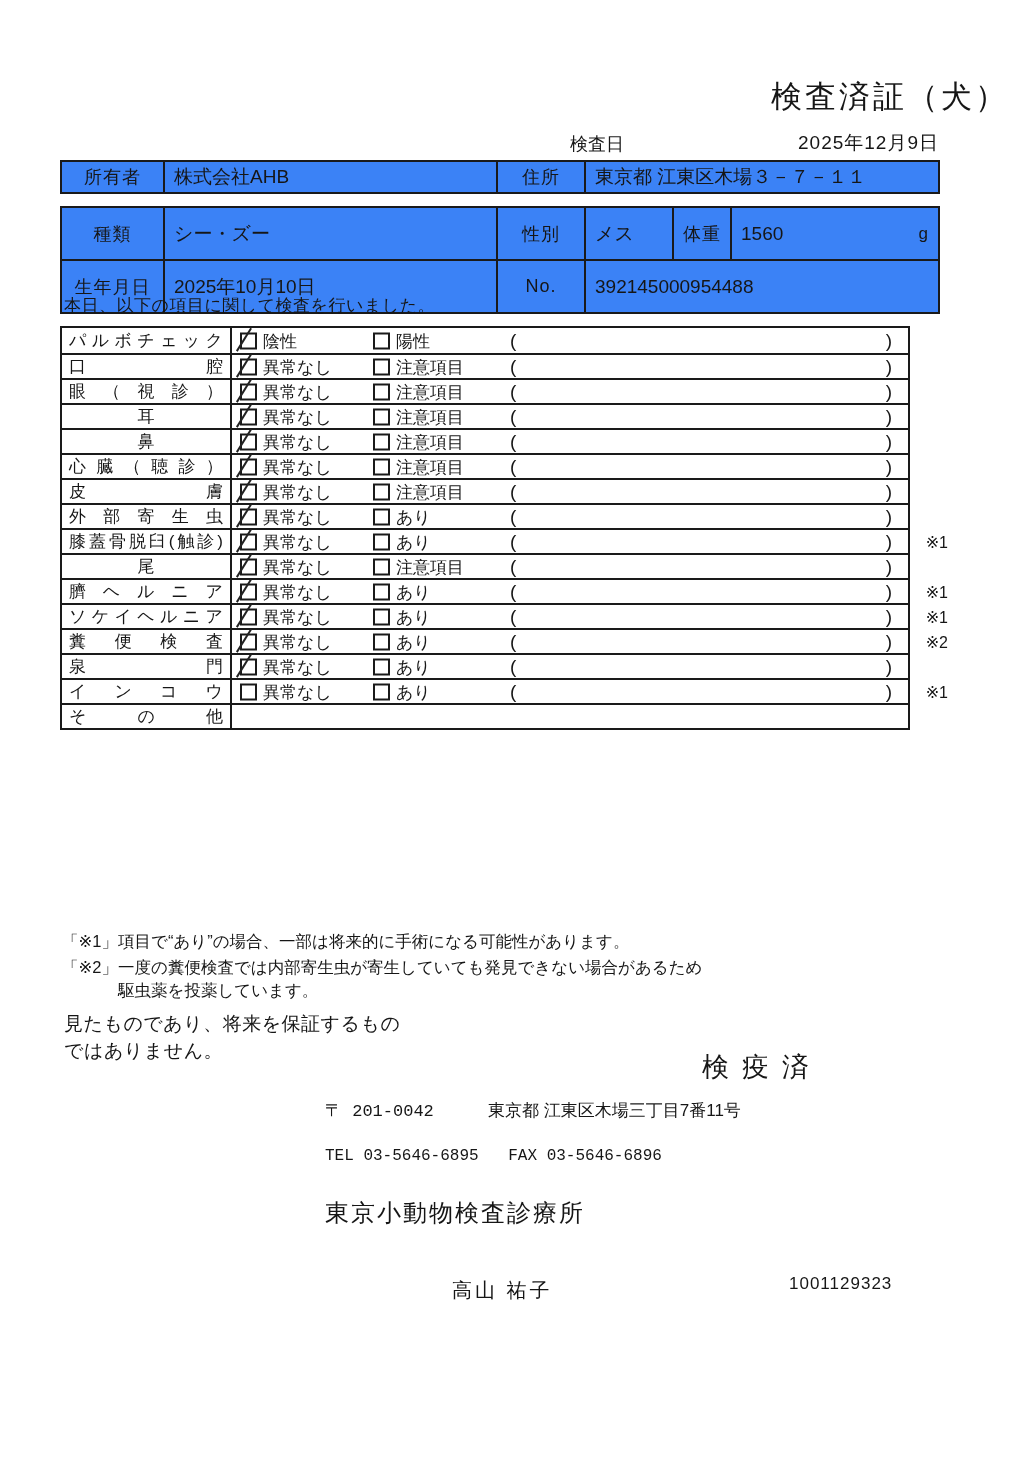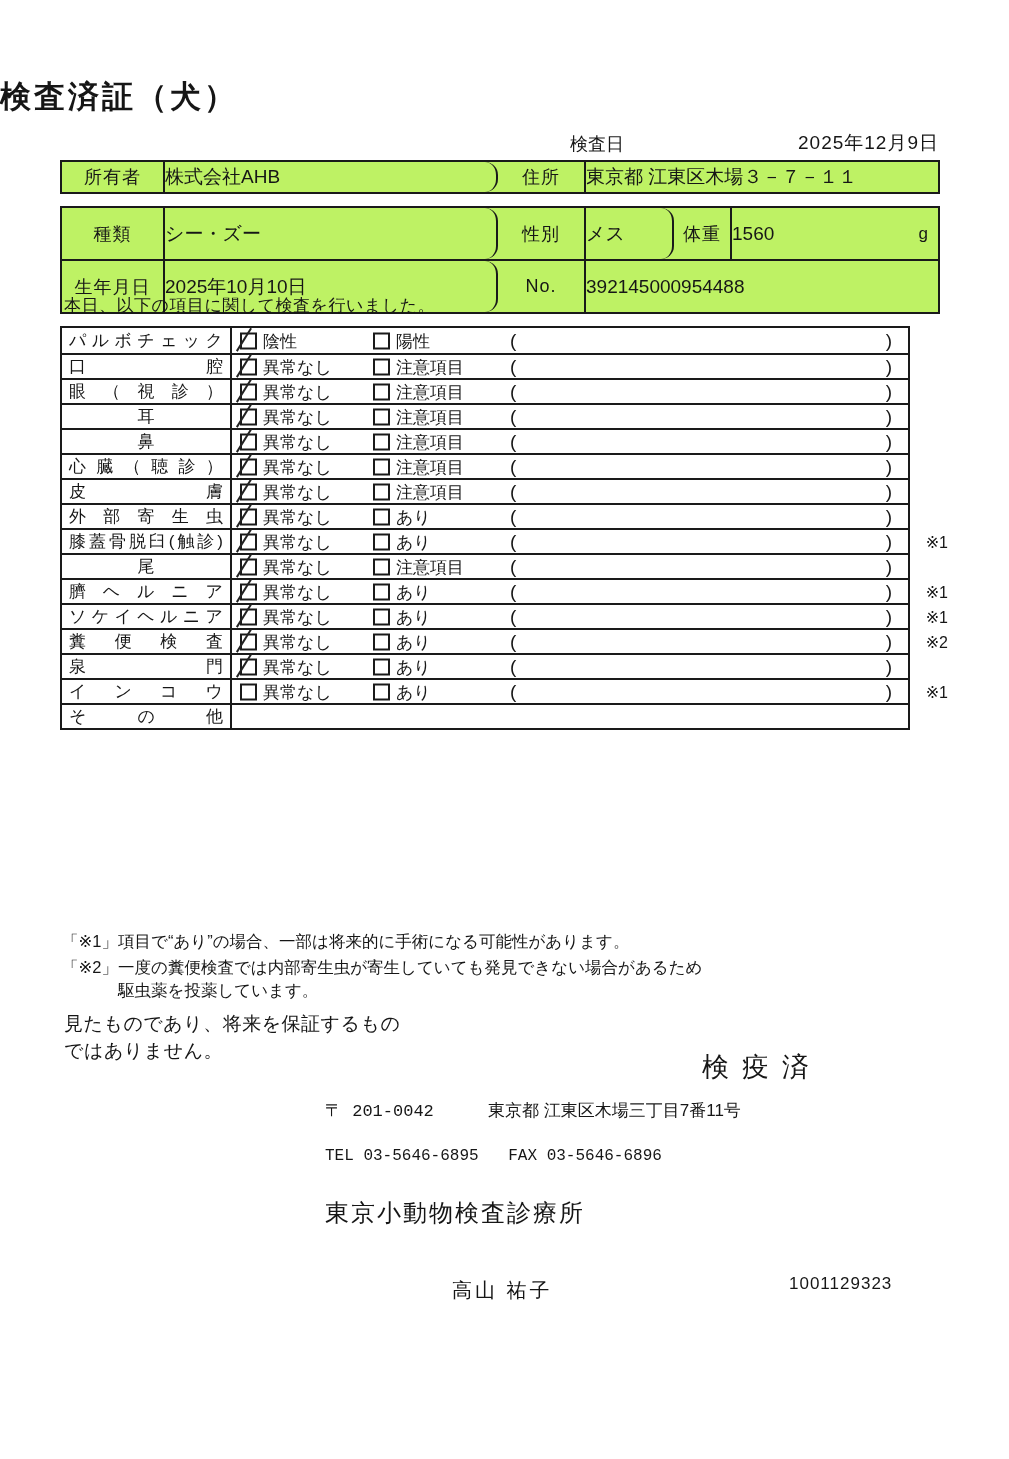"検査済証（犬）" .doc-title { font-weight: bold -> normal; text-align: left -> right }
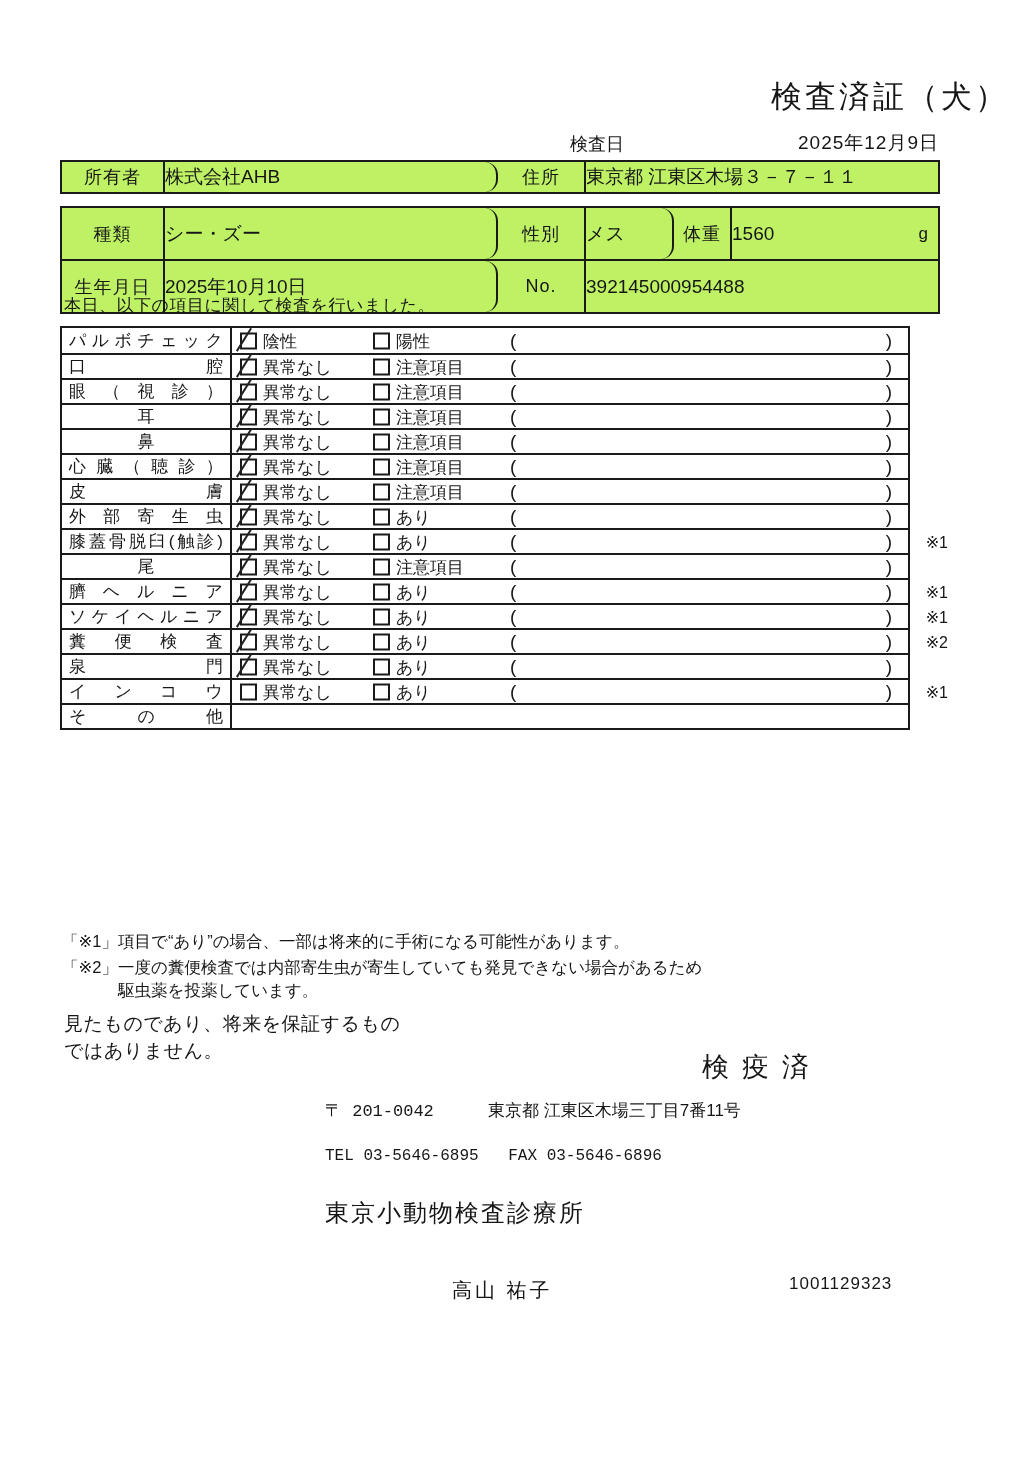"所有者" .tbl { background: #bef264 -> #3b82f6 }
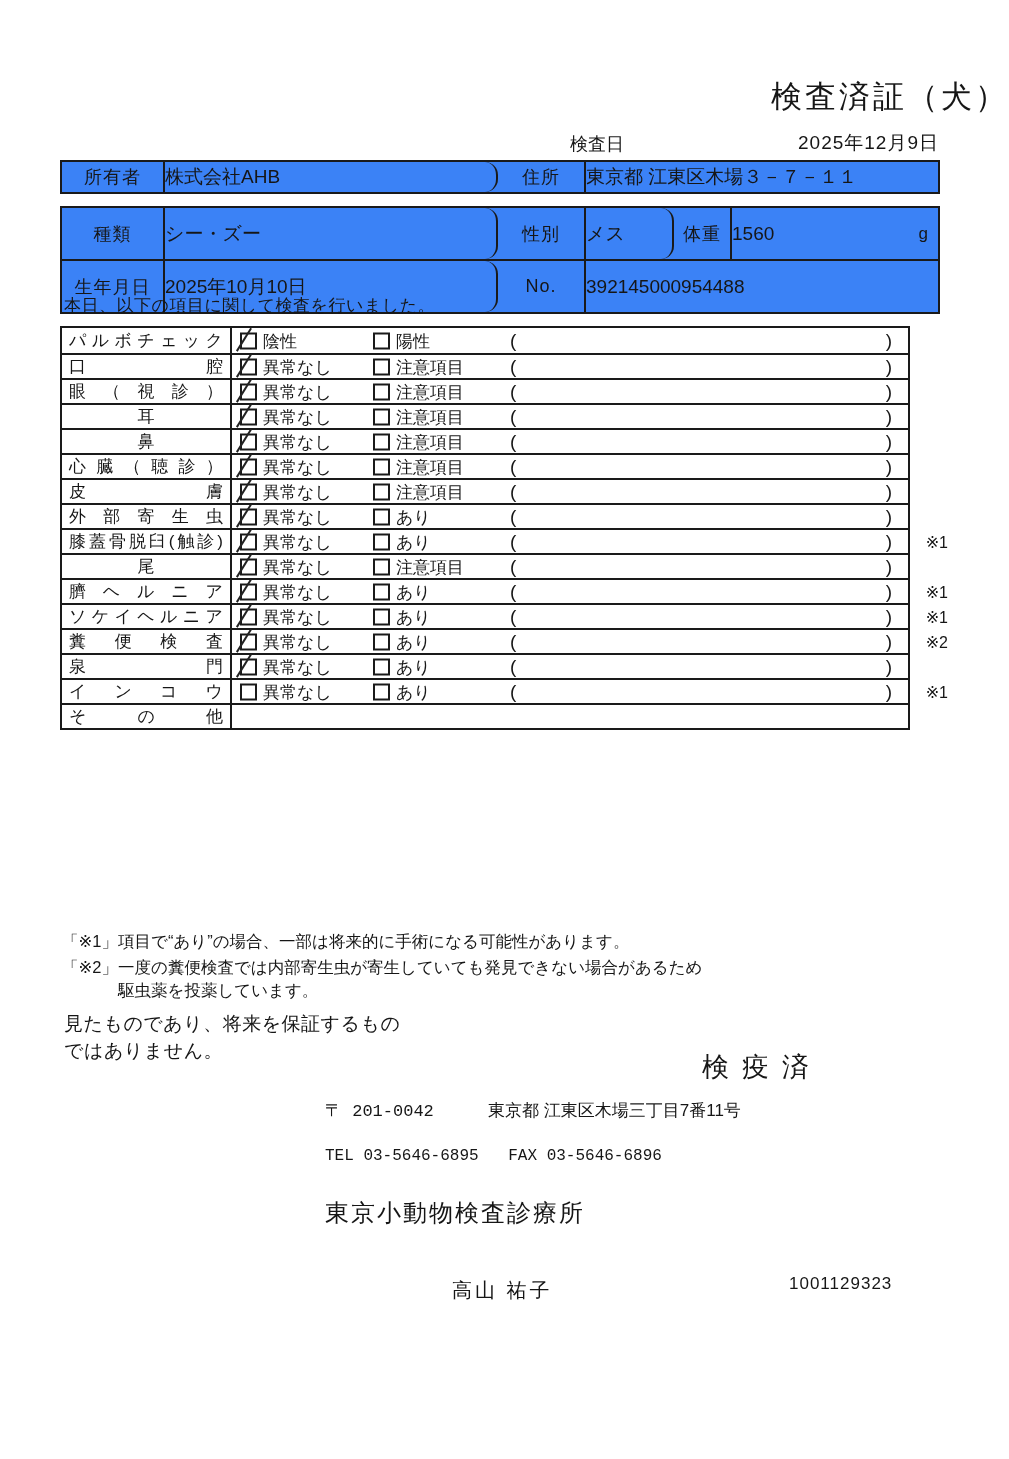"株式会社AHB" .cell.val { border-radius: 13px -> none; padding-left: none -> 9px }
